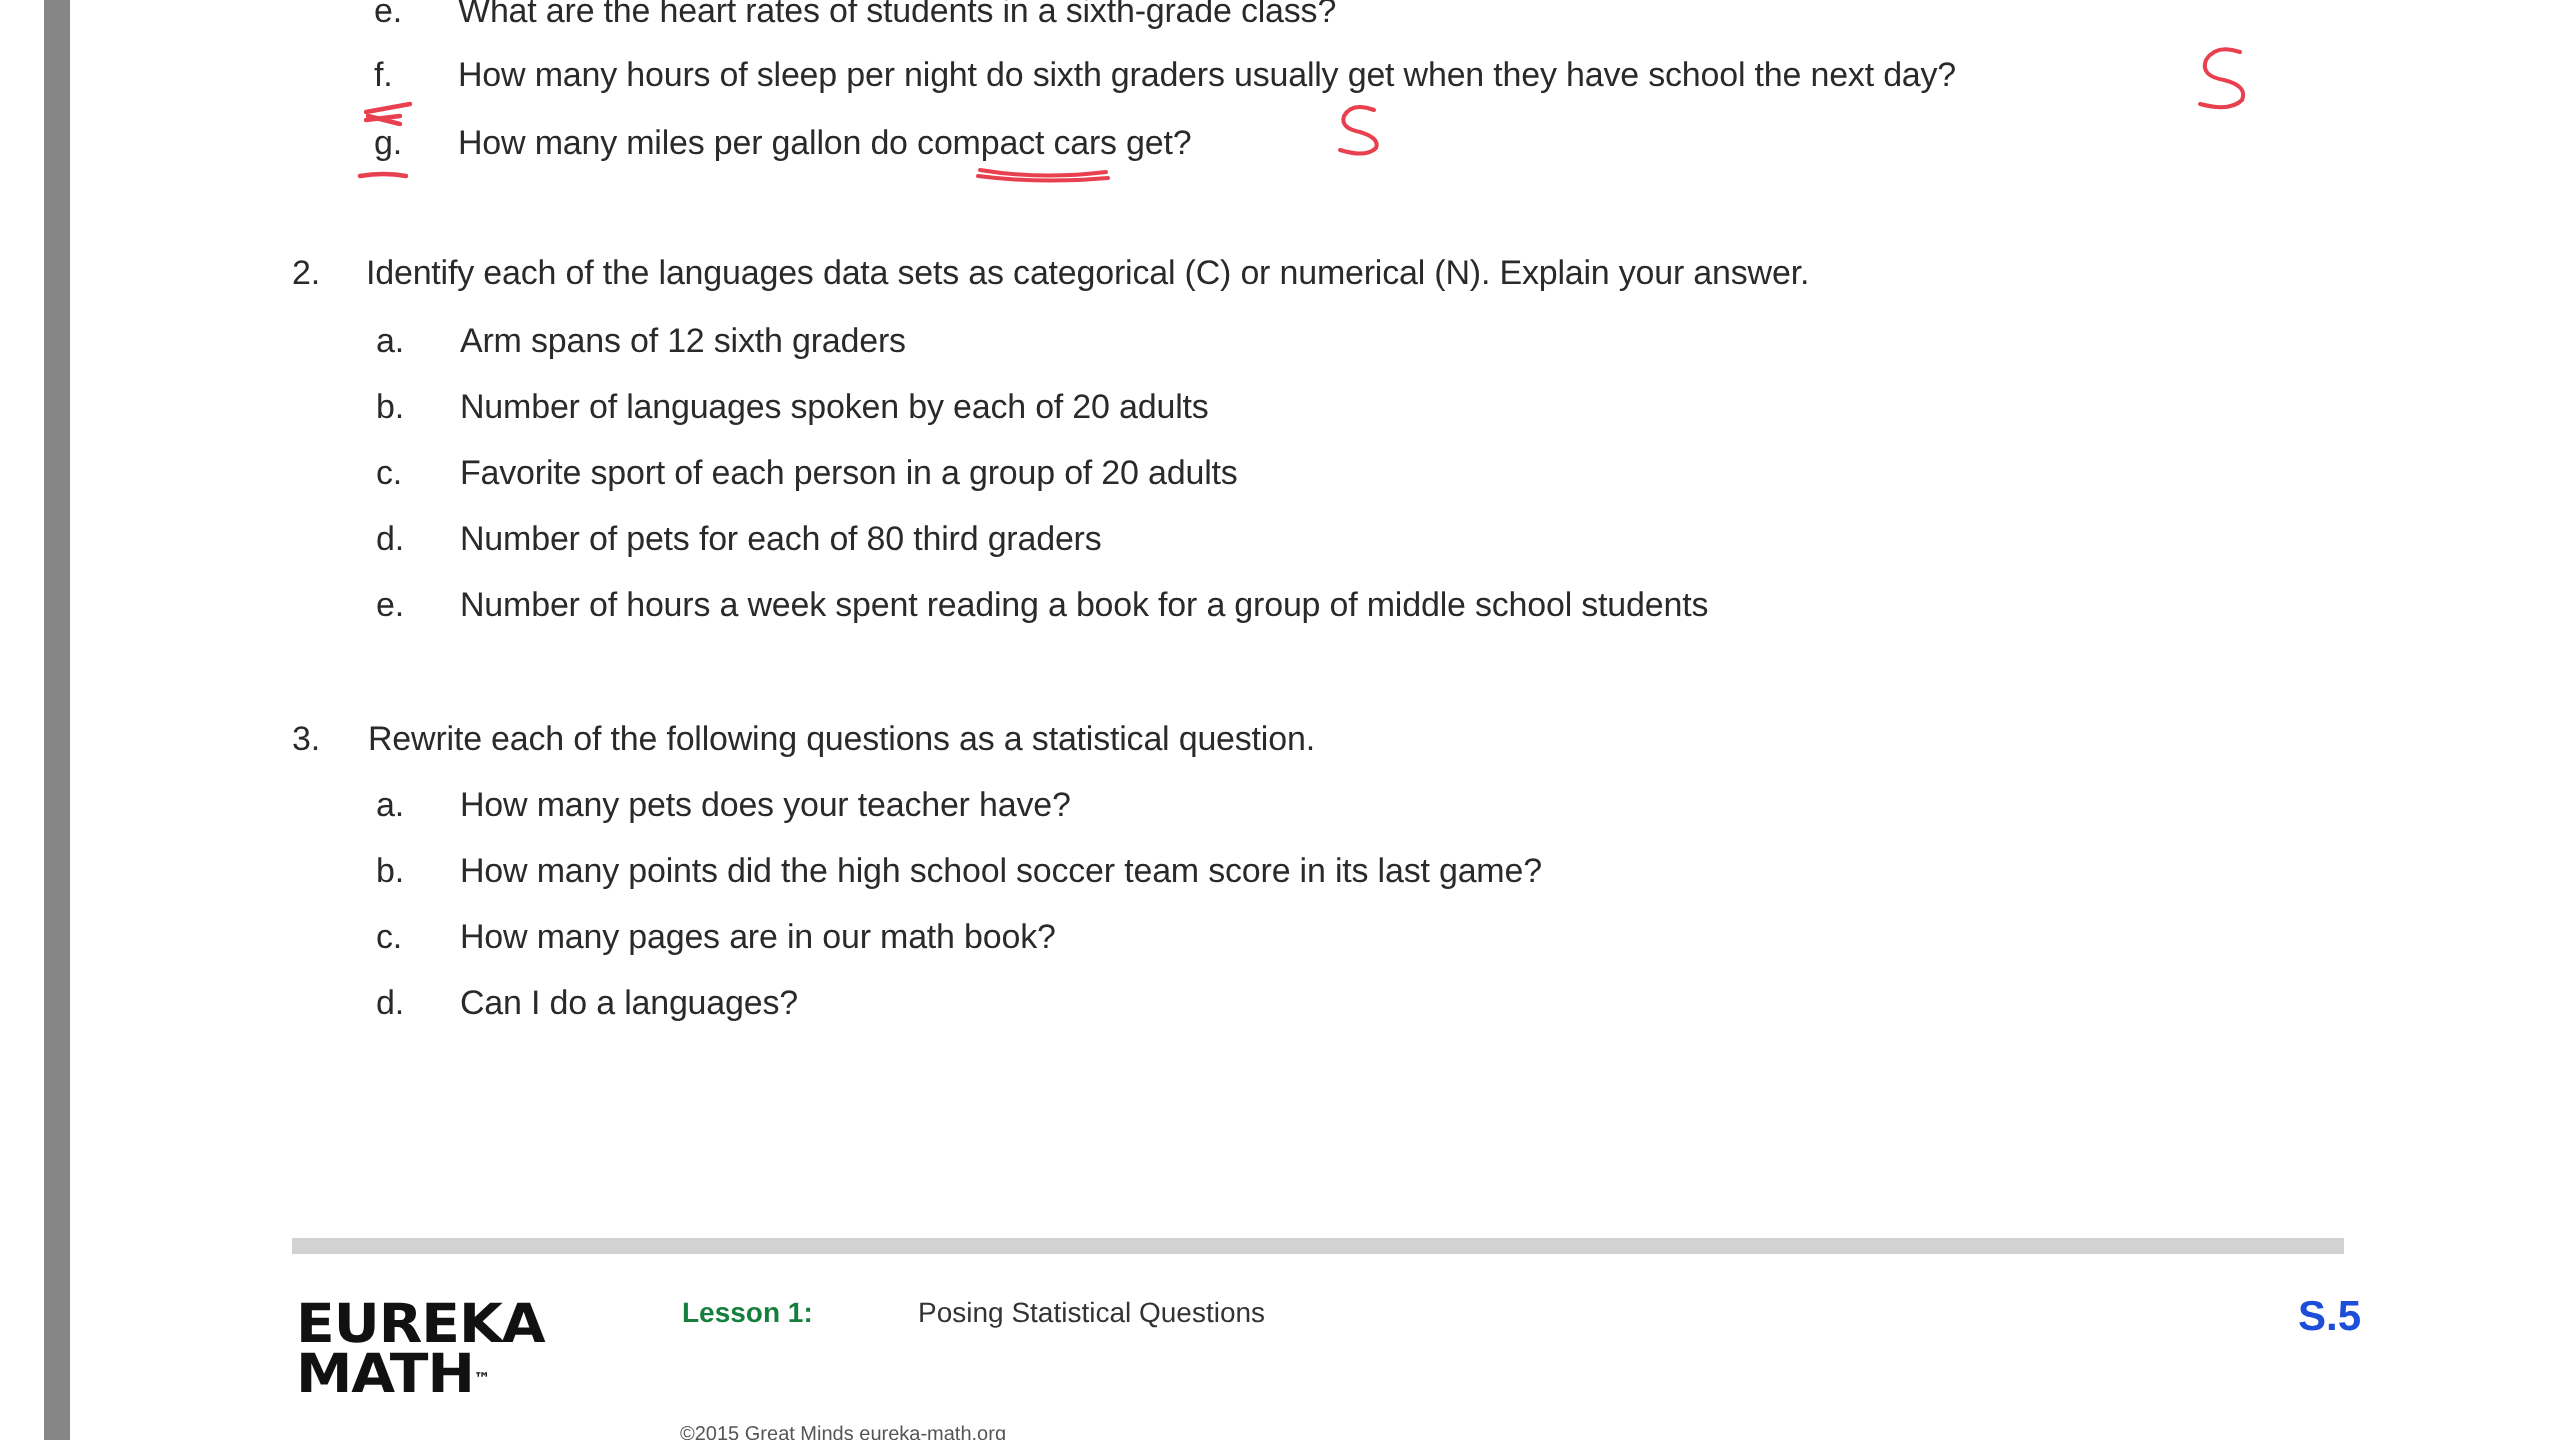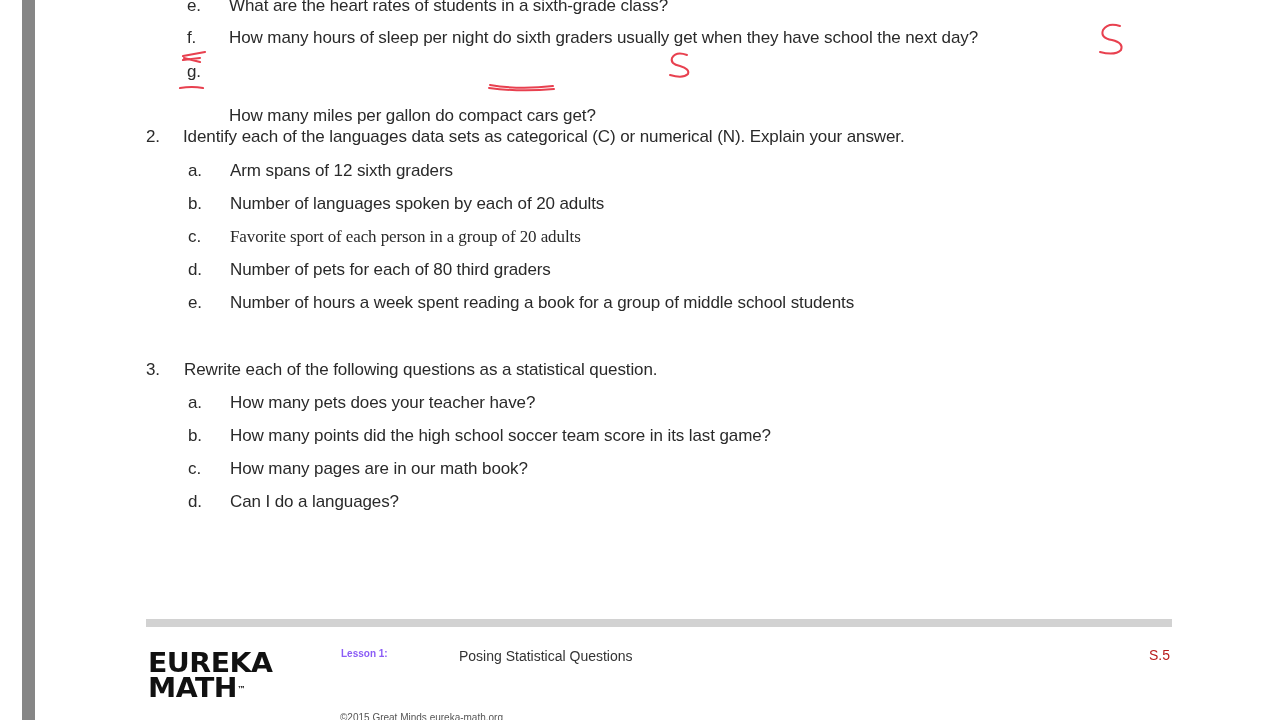"How many miles per gallon" span.txt { margin-top: 44px -> none }
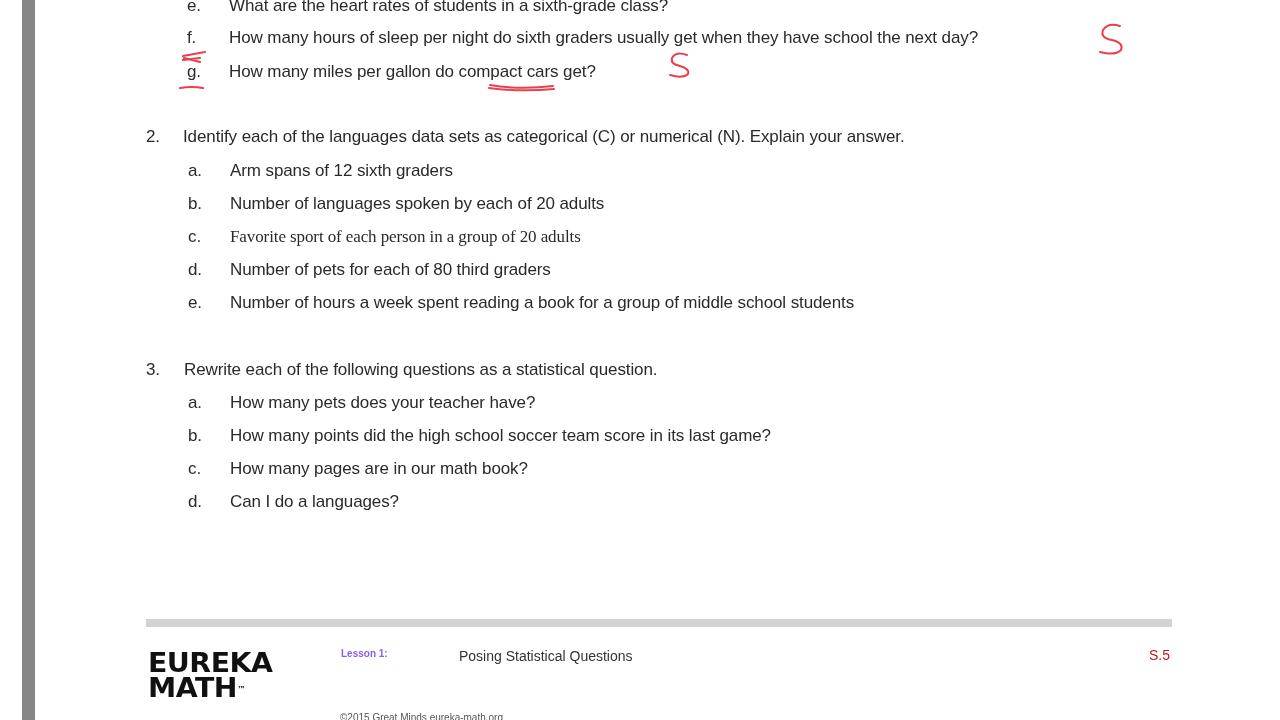"Favorite sport of each person" span.txt { font-family: Liberation Serif, serif -> none }
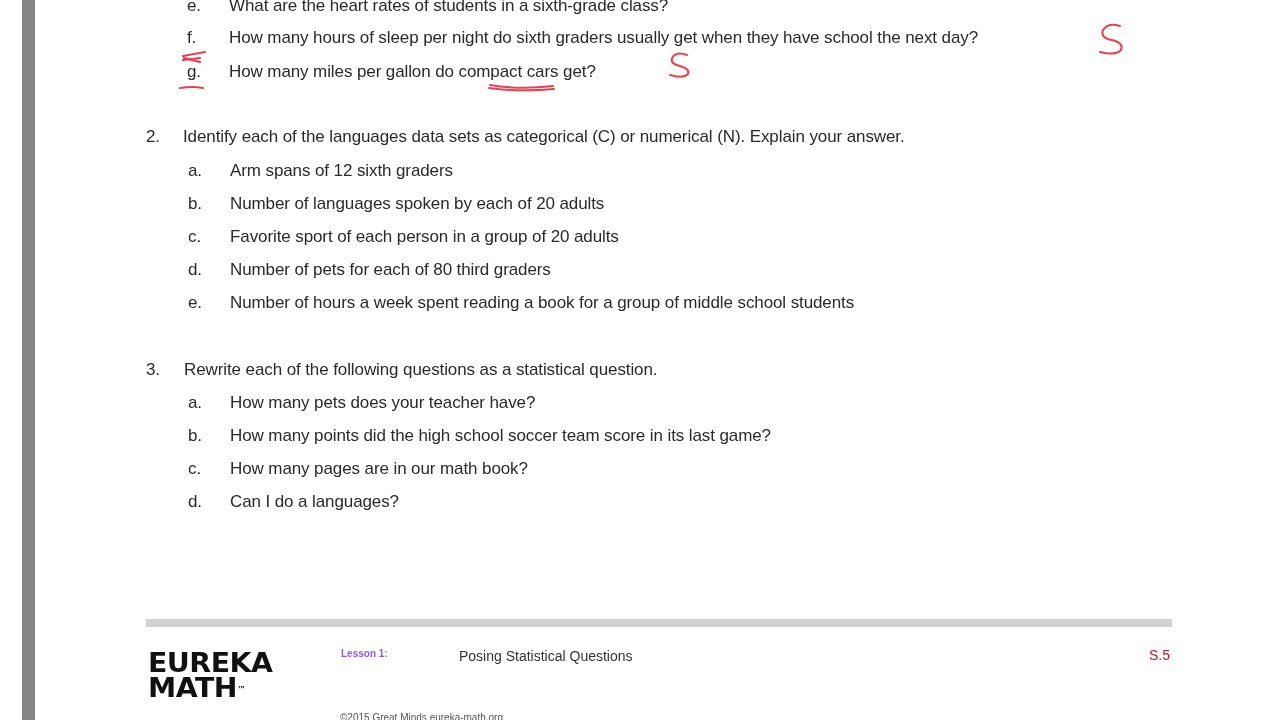"Lesson 1:" .lesson-label { color: #8b5cf6 -> #15803d; font-size: 10px -> 14px }
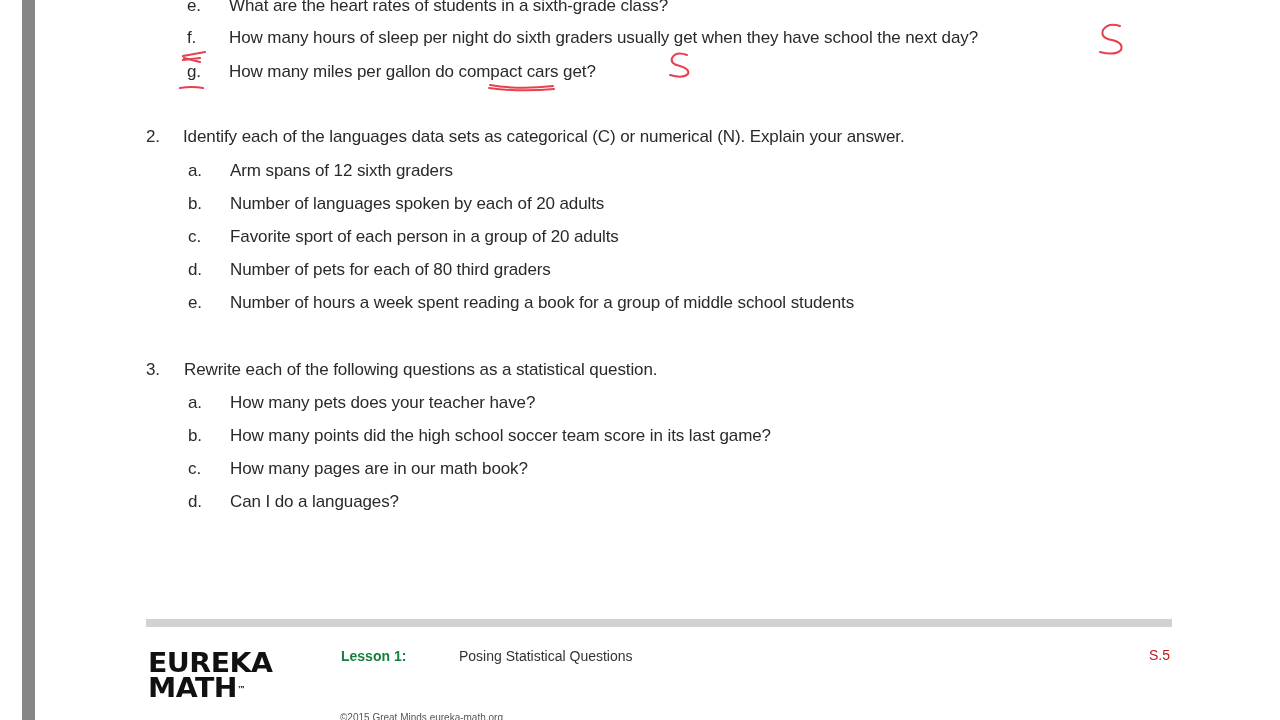"S.5" .page-num { color: #b91c1c -> #1d4ed8; font-size: 14px -> 21px; font-weight: normal -> bold }
